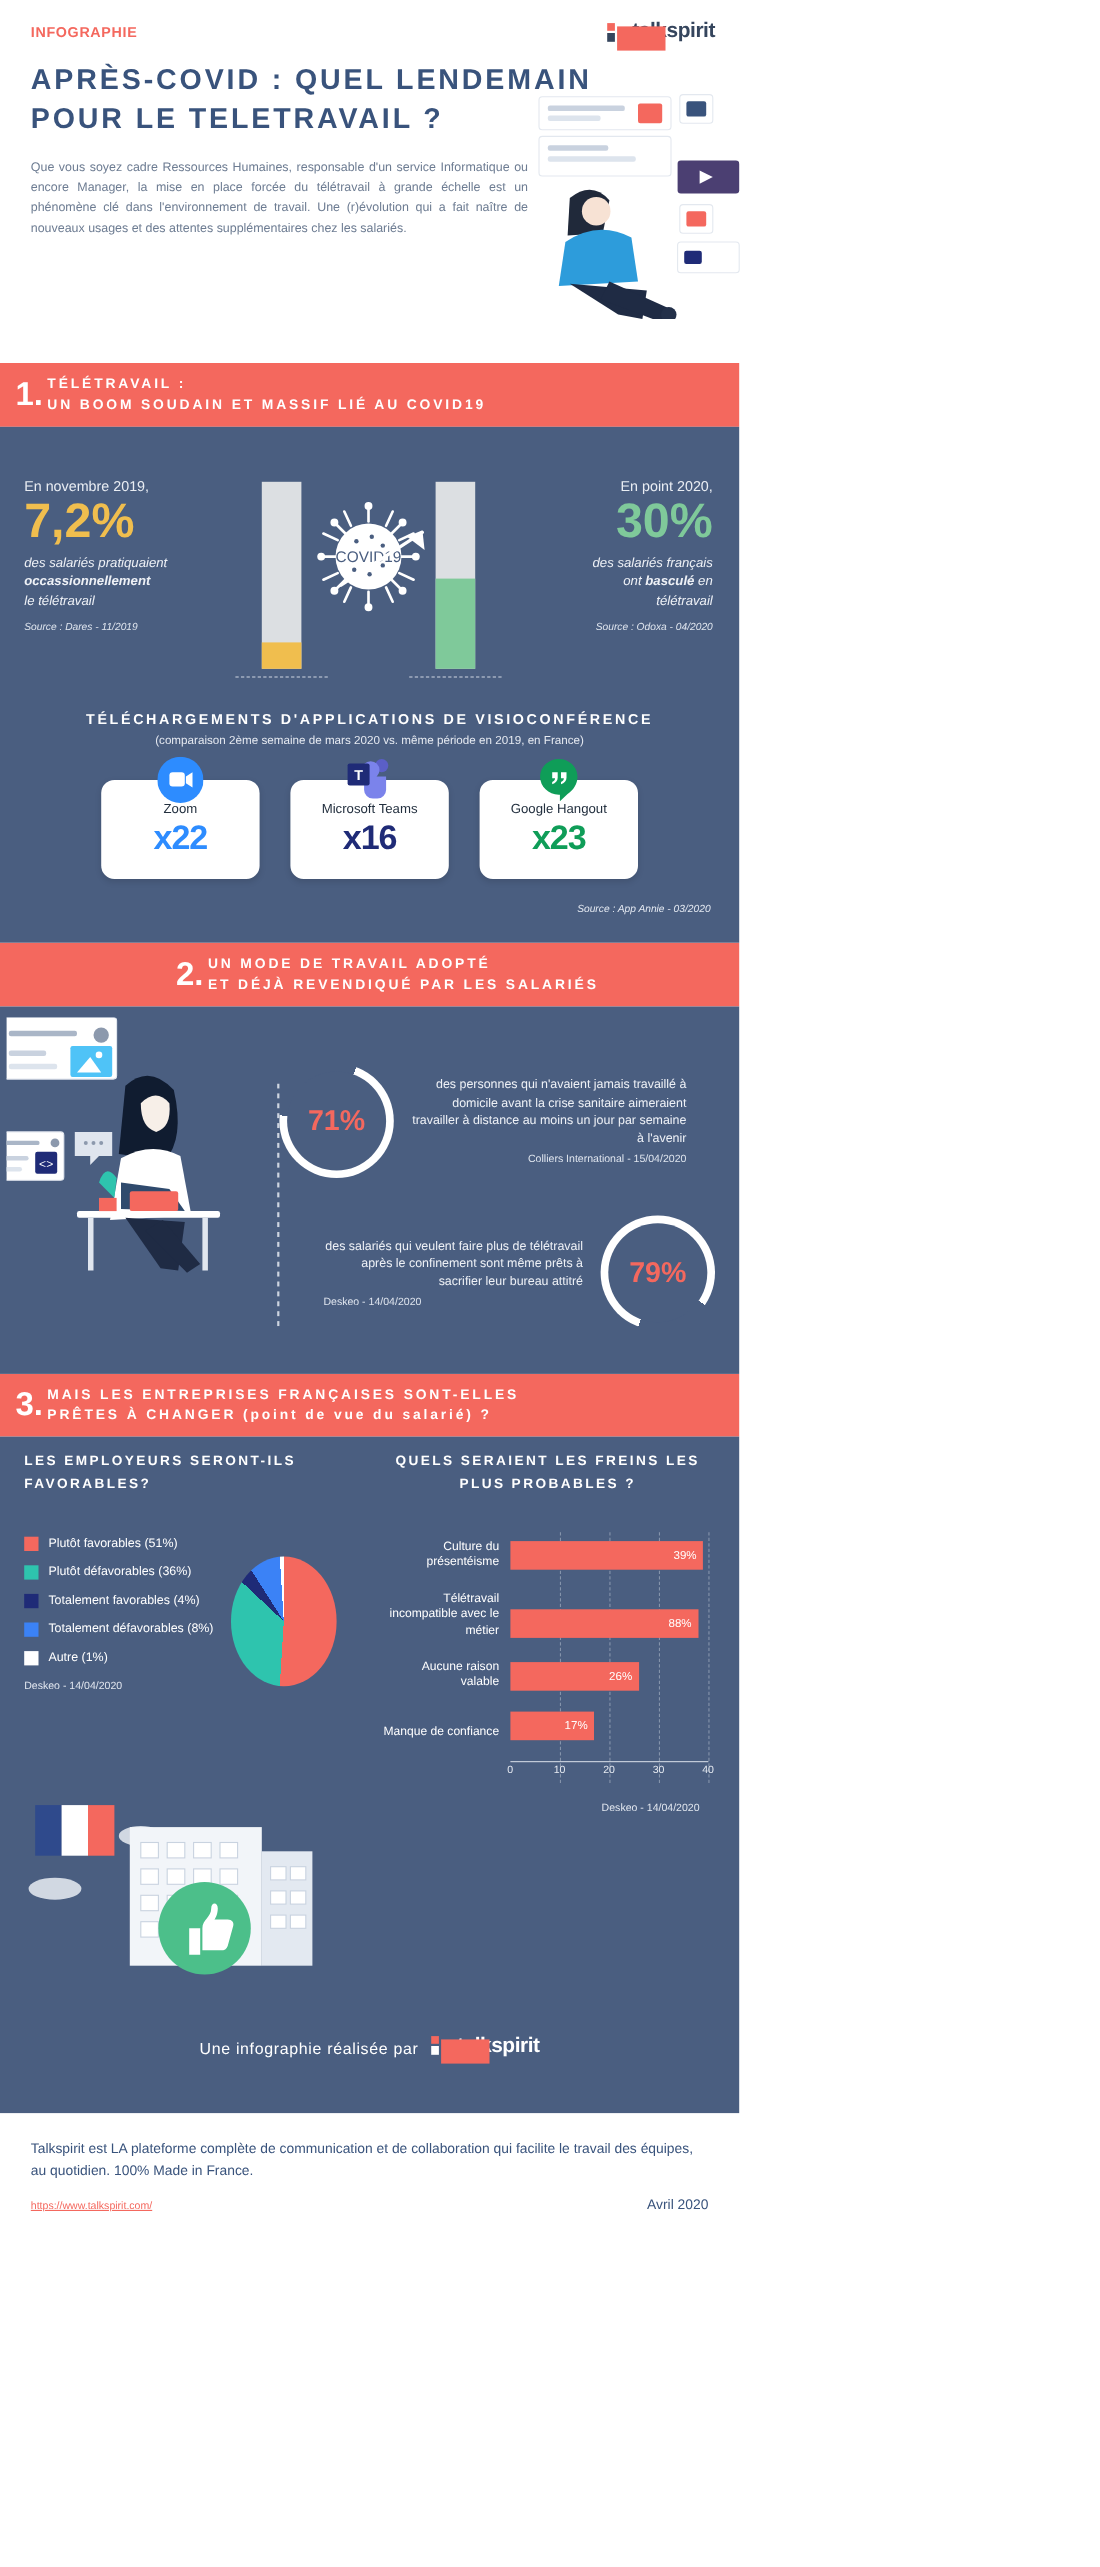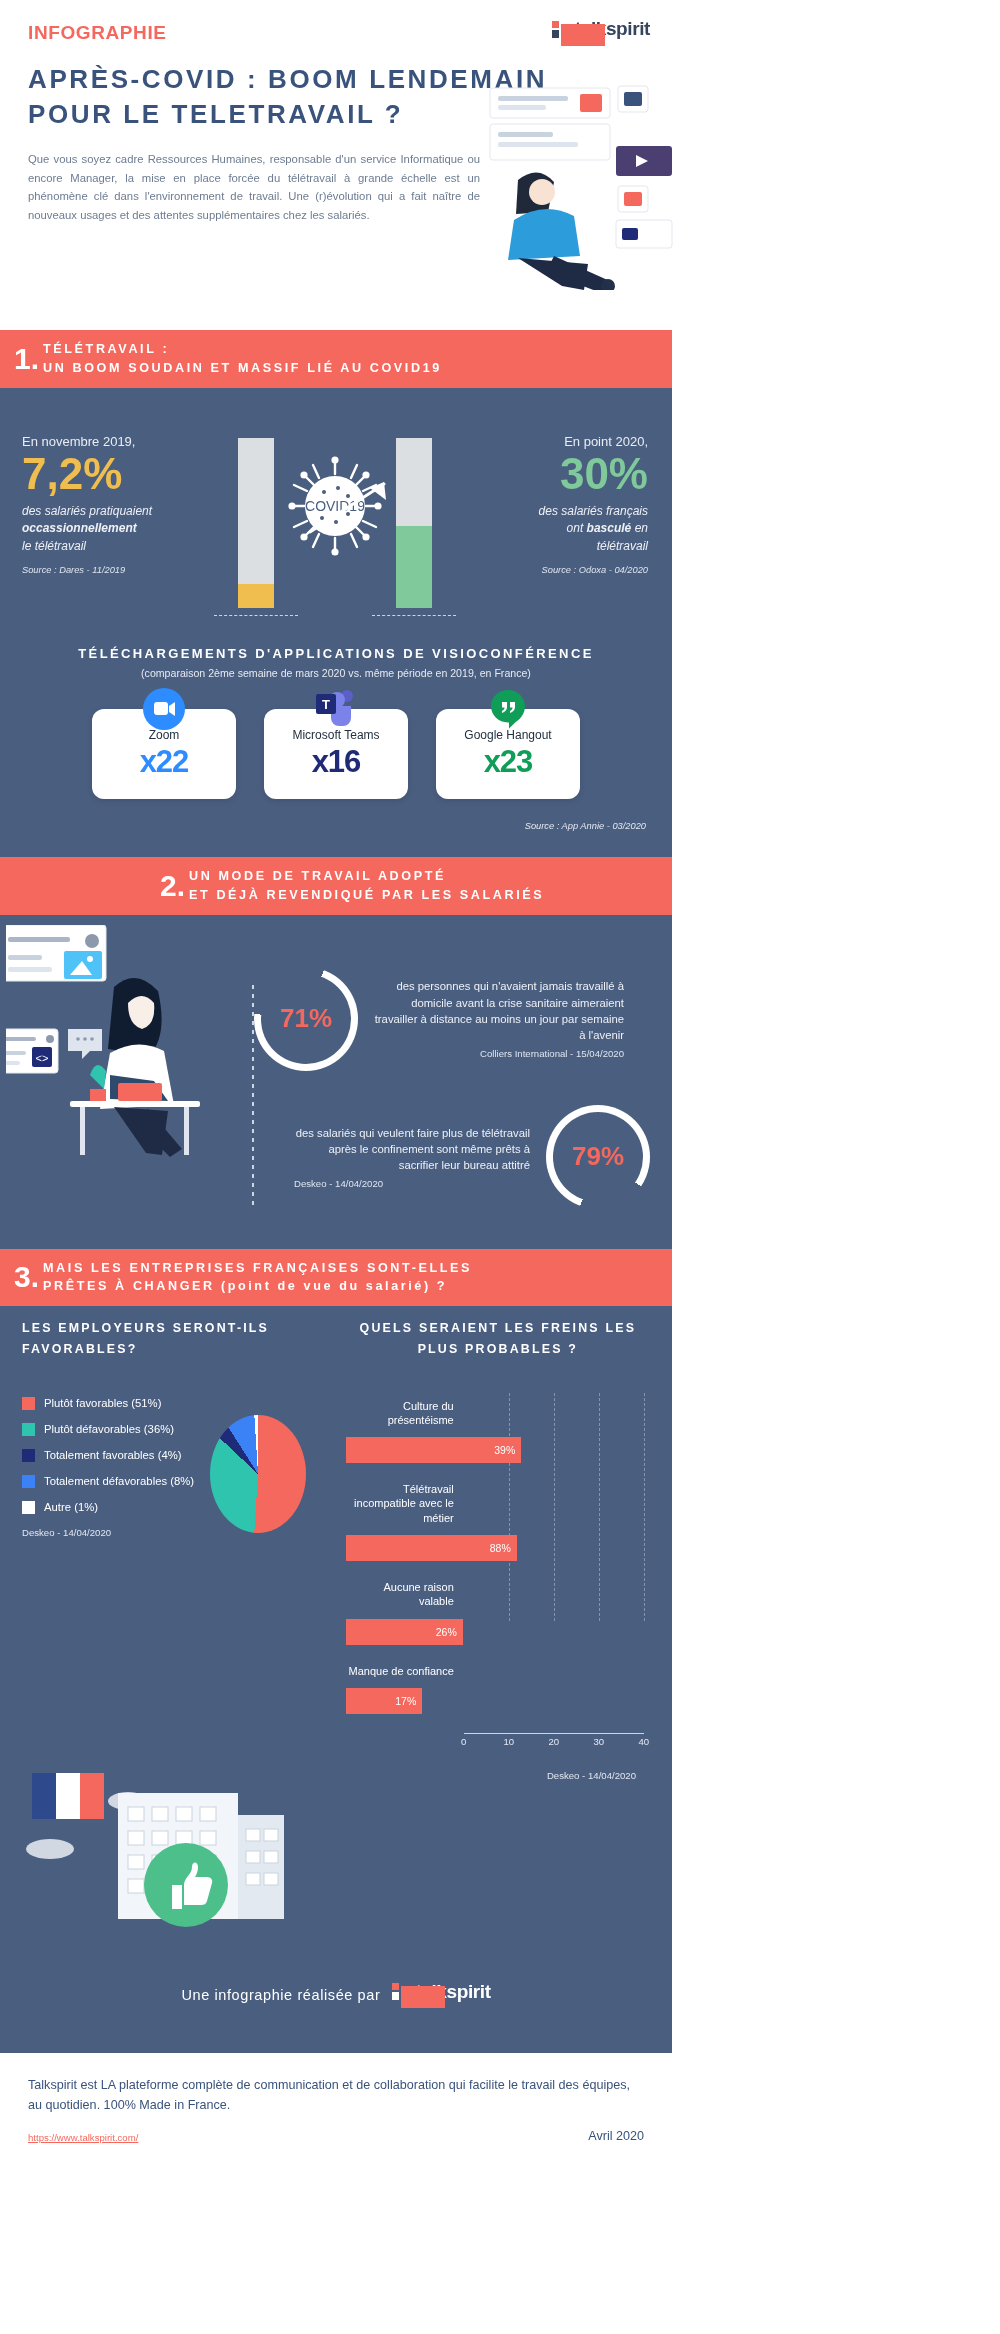"INFOGRAPHIE" .kicker { font-size: 19px -> 13px }
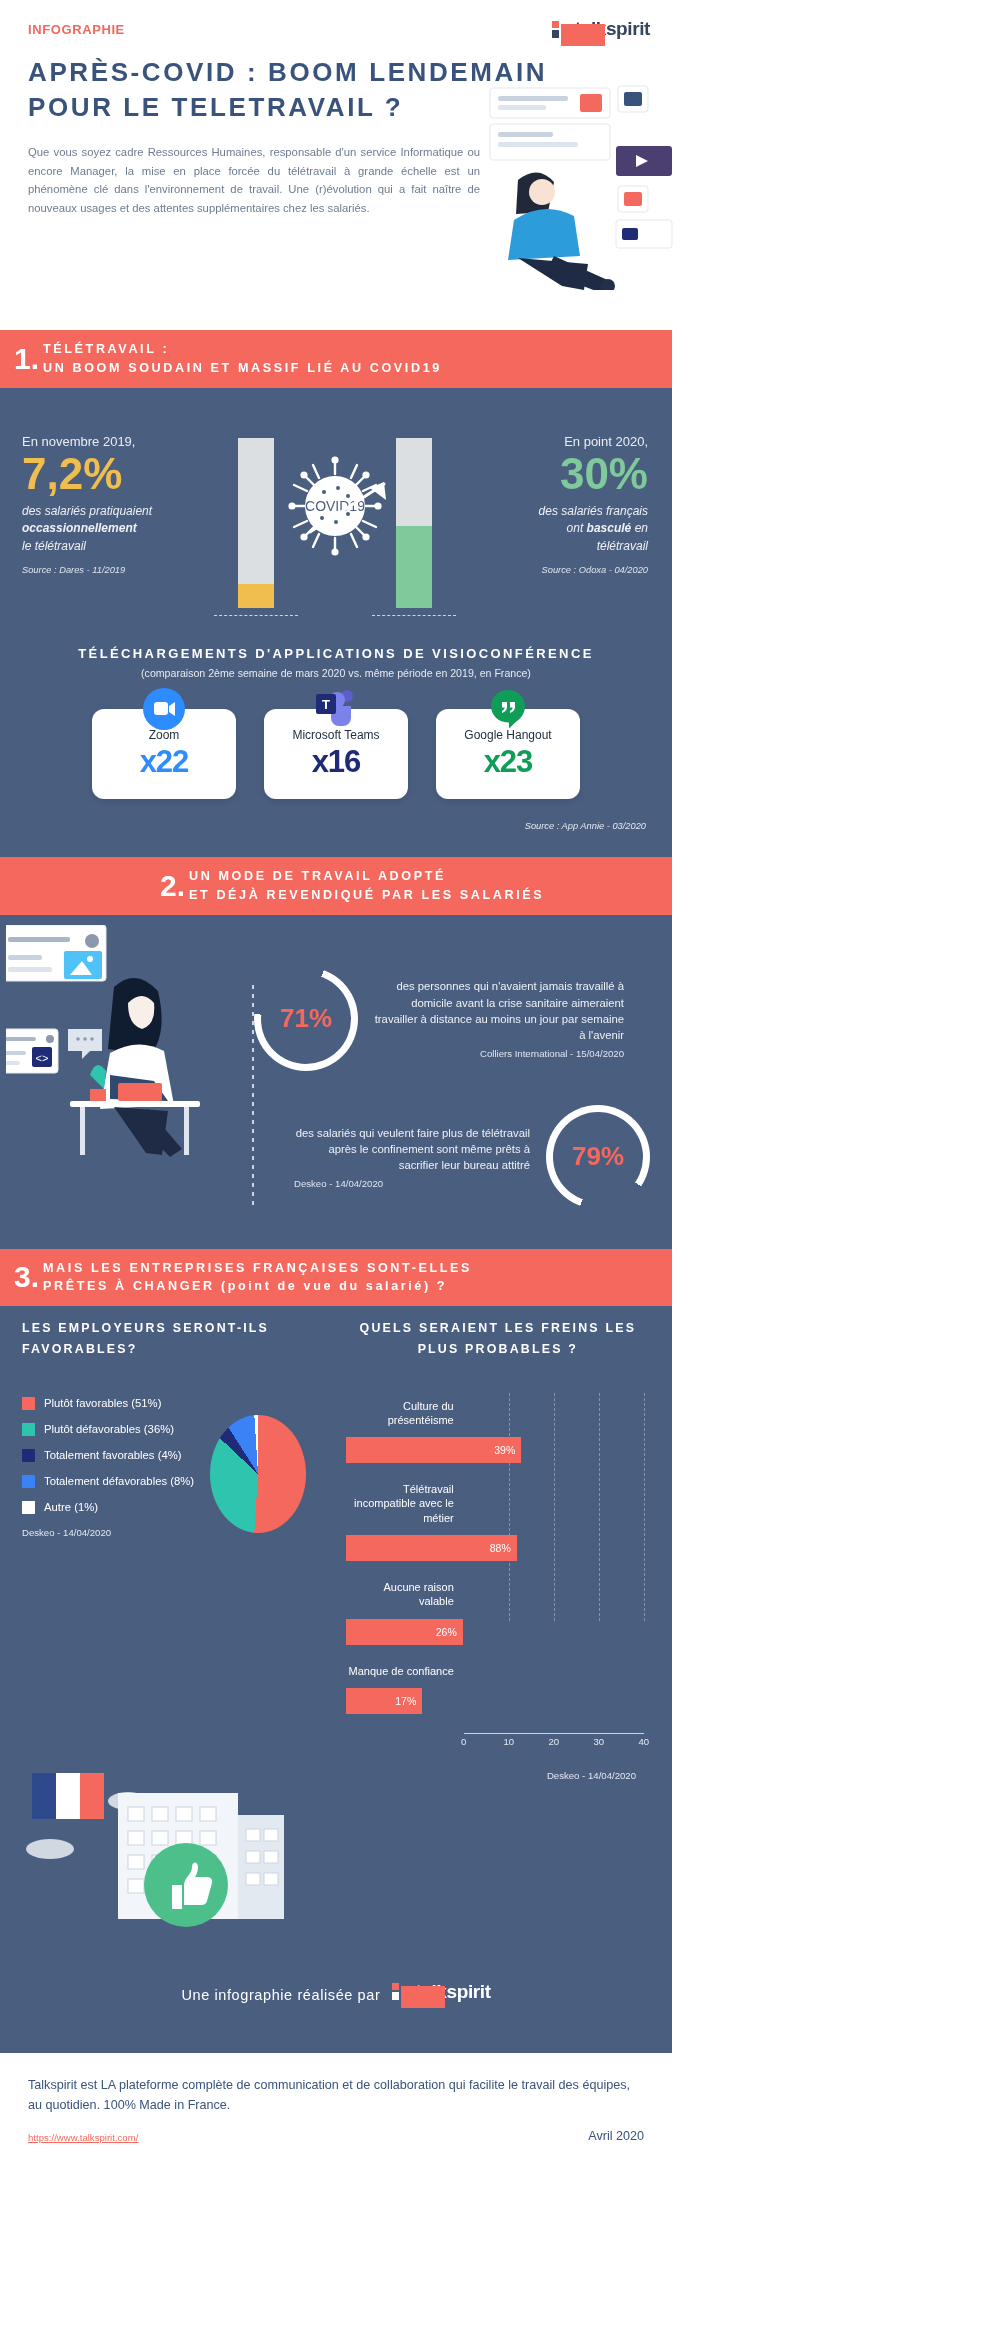"APRÈS-COVID : BOOM LENDEMAIN POUR" h1.title { text: BOOM -> QUEL }
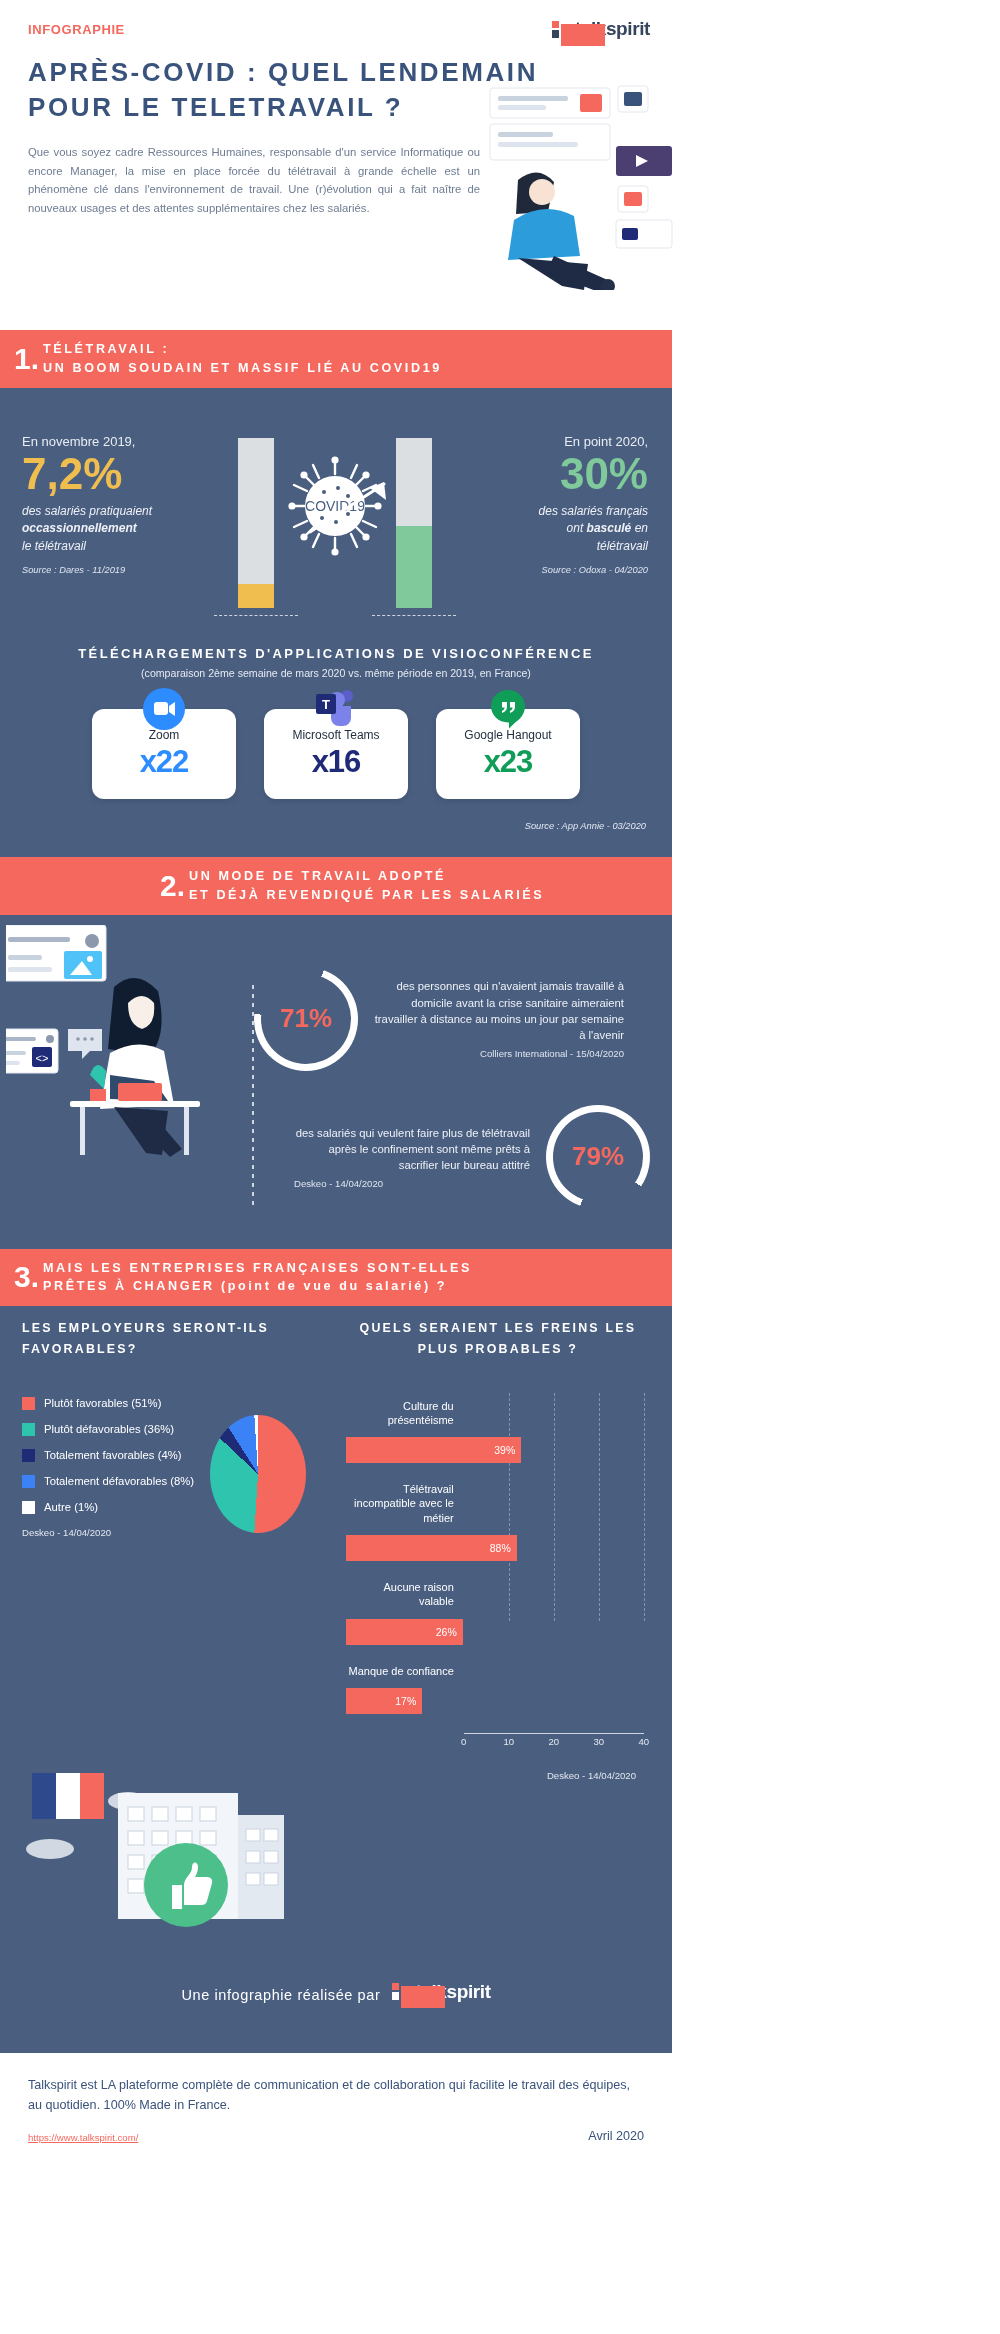"Culture du présentéisme" .hbrow { align-items: flex-start -> flex-end; flex-direction: column -> none }
